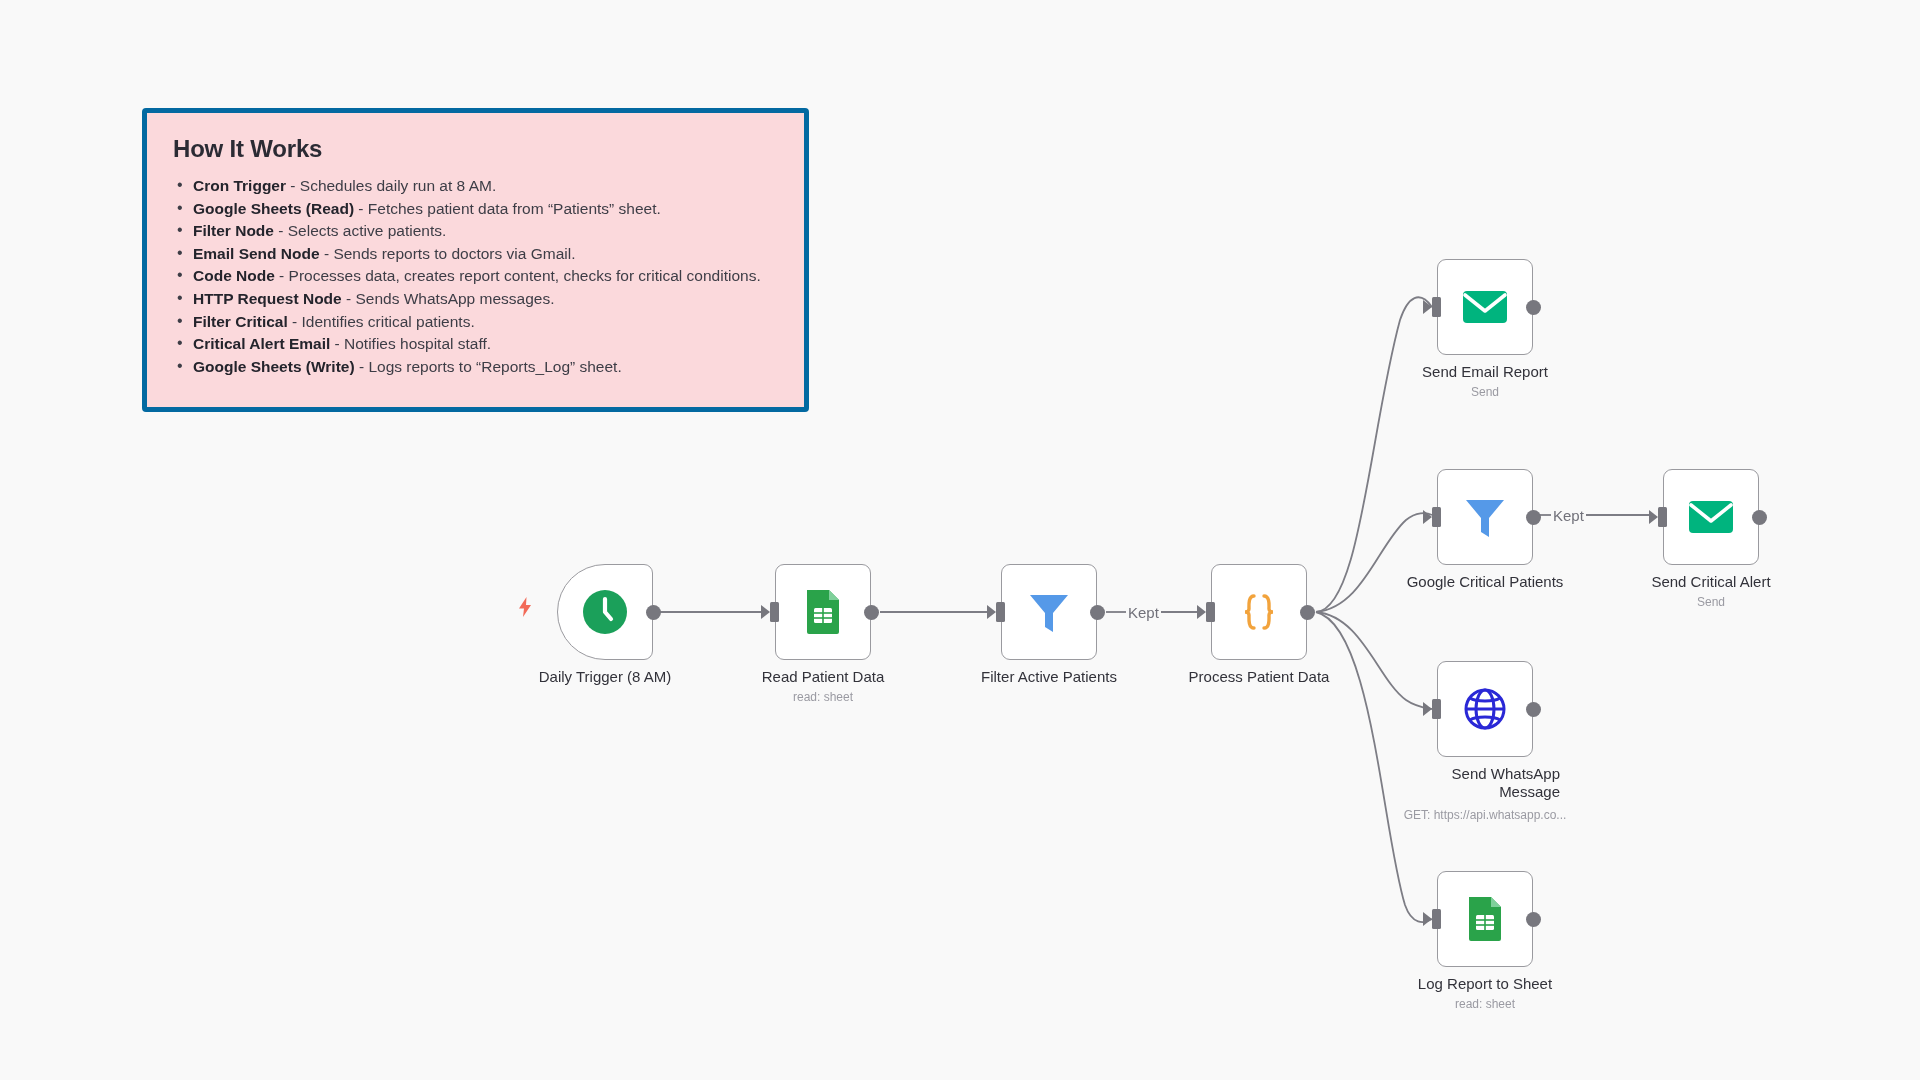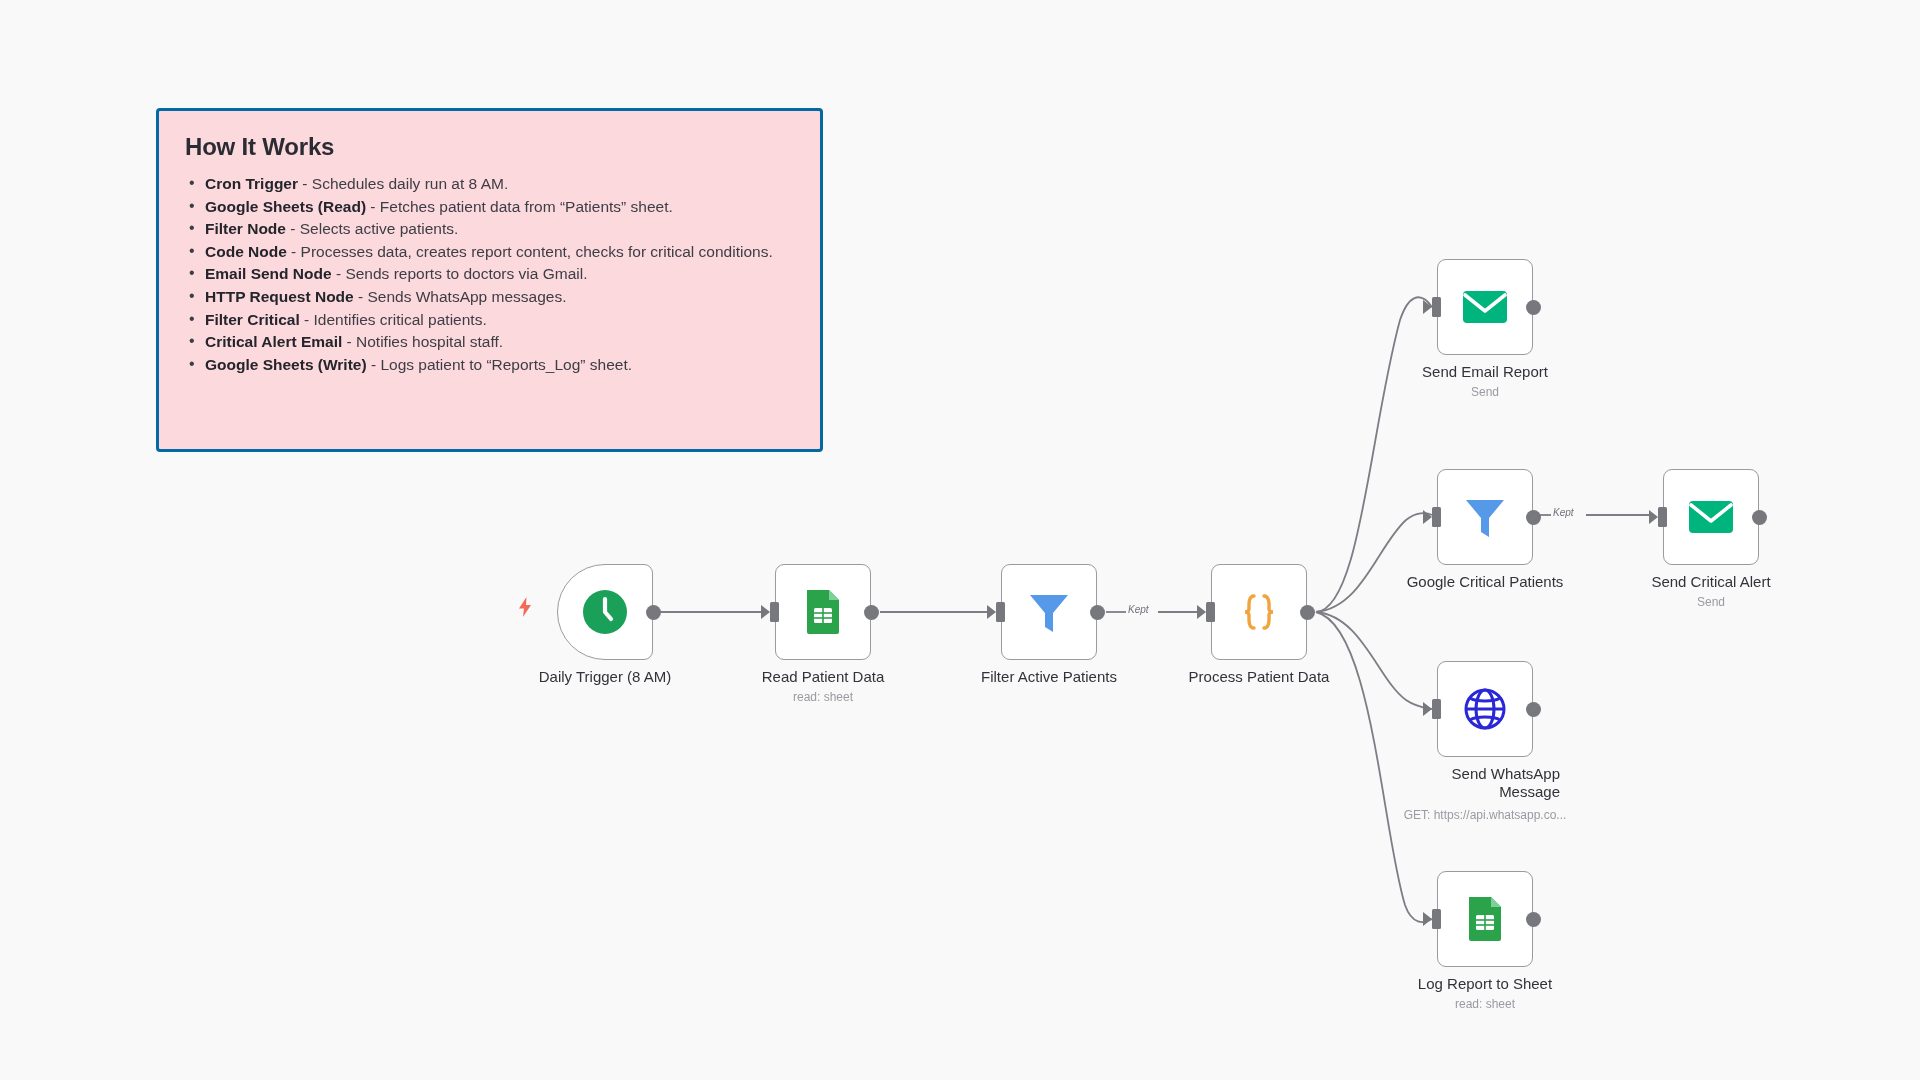"How It Works" .sticky-note { border: 3px solid #0369a1 -> 5px solid #0369a1; height: 344px -> 304px; left: 156px -> 142px }
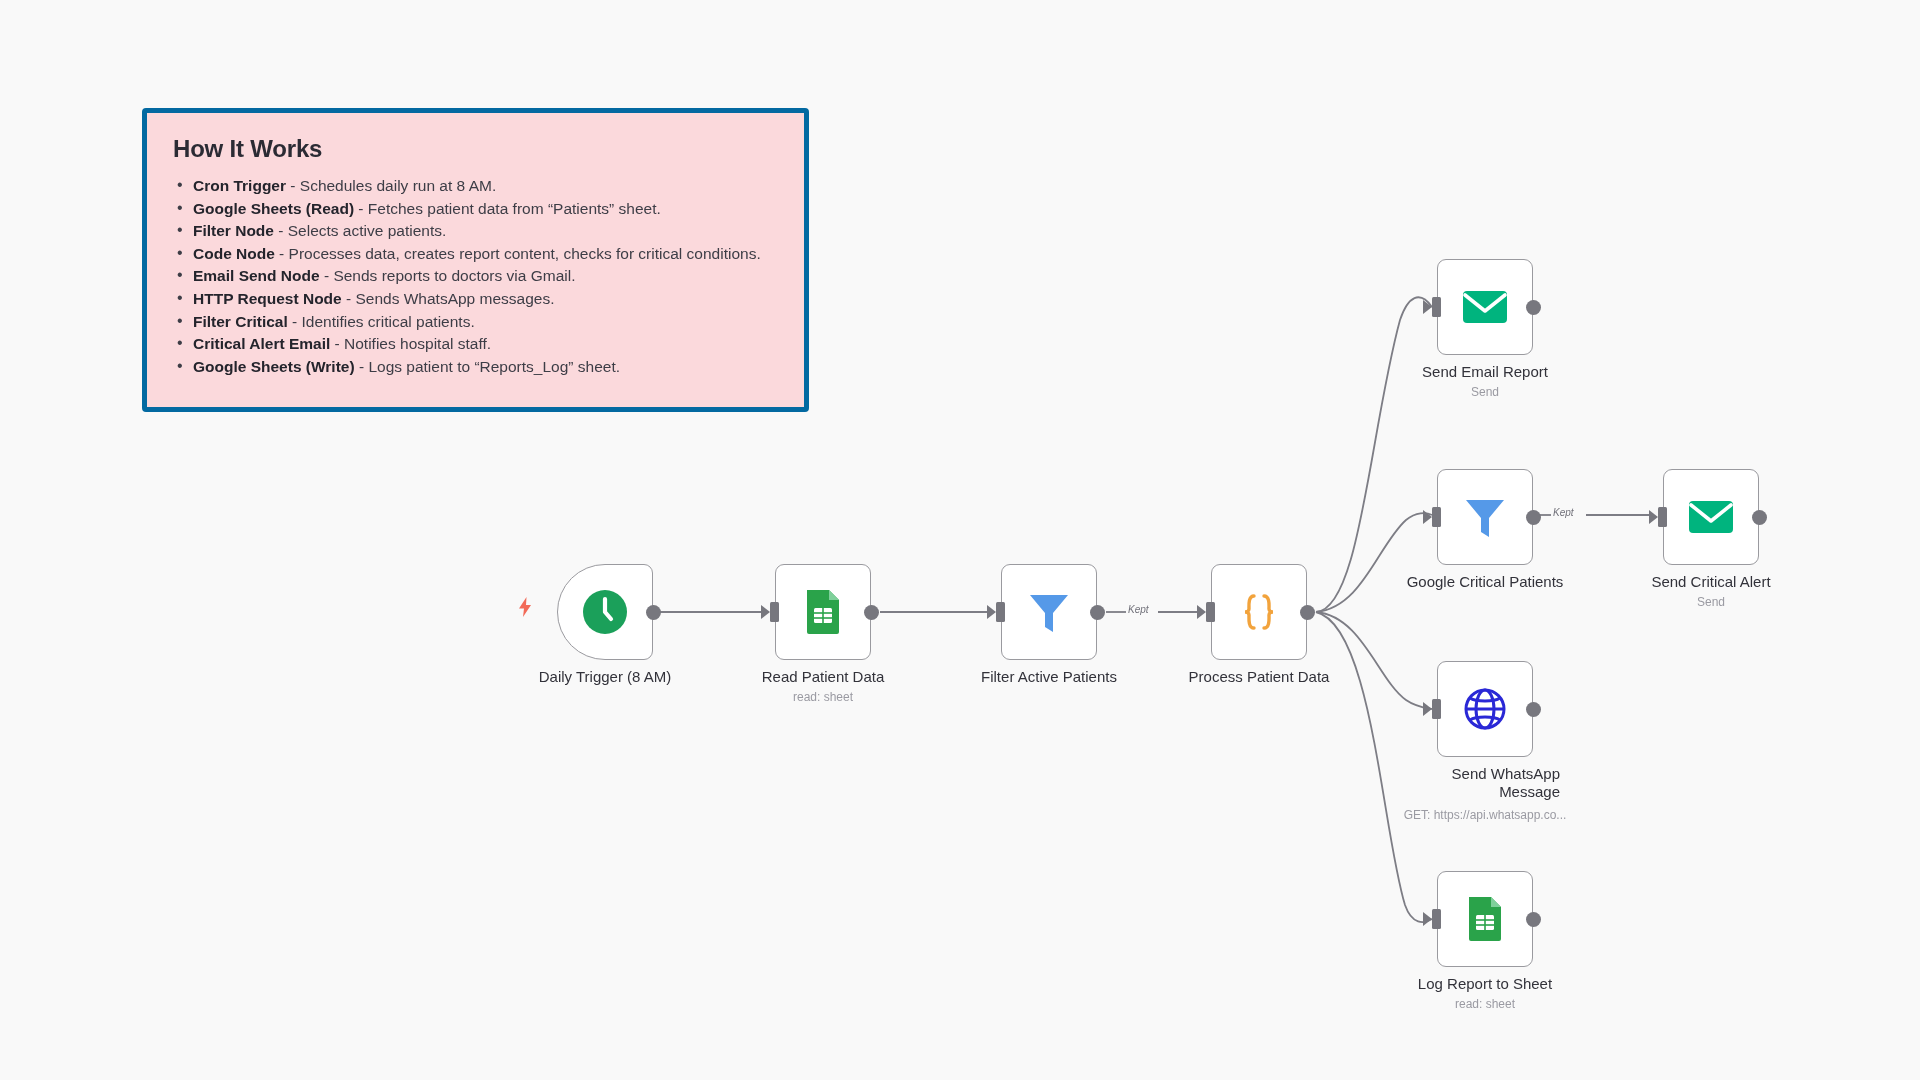"Code Node - Processes data," li { order: before "Email Send Node - Sends" -> after "Email Send Node - Sends" }
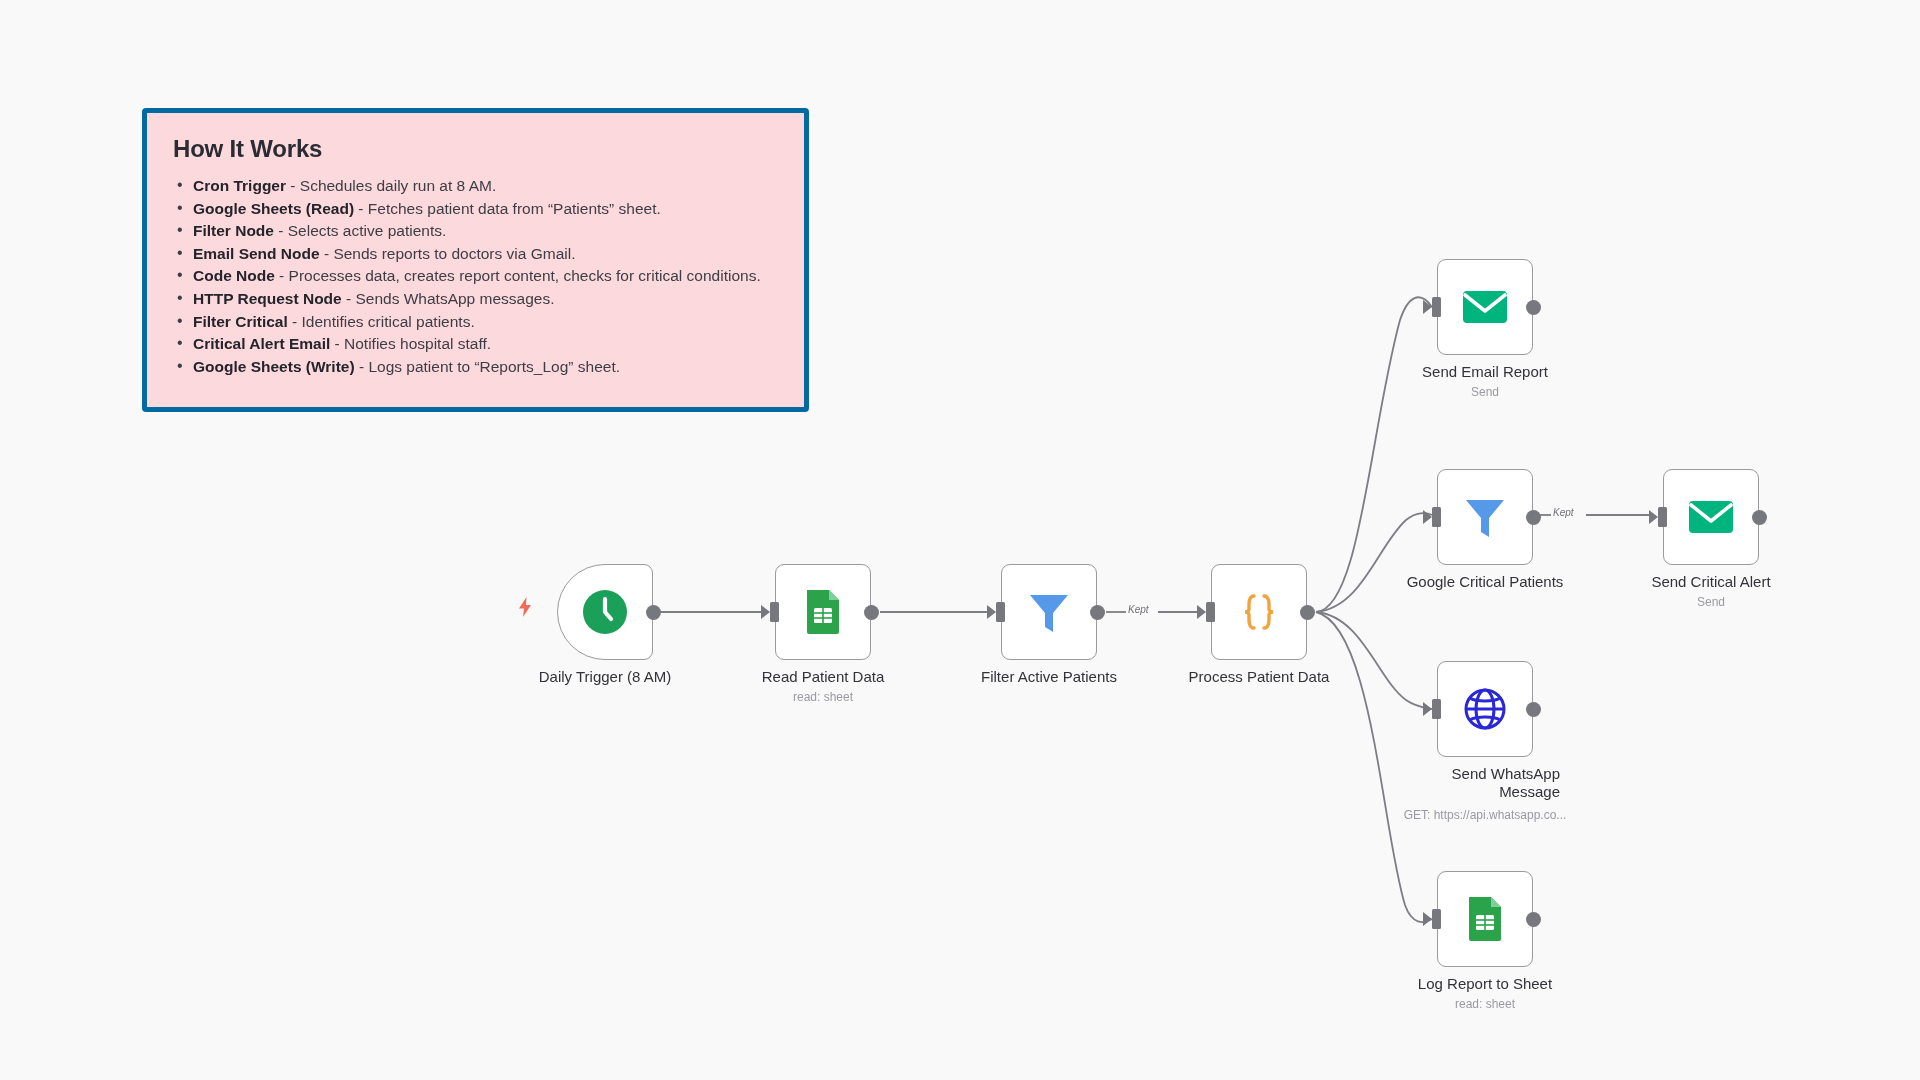"- Logs patient to “Reports_Log”" span { text: patient -> reports }
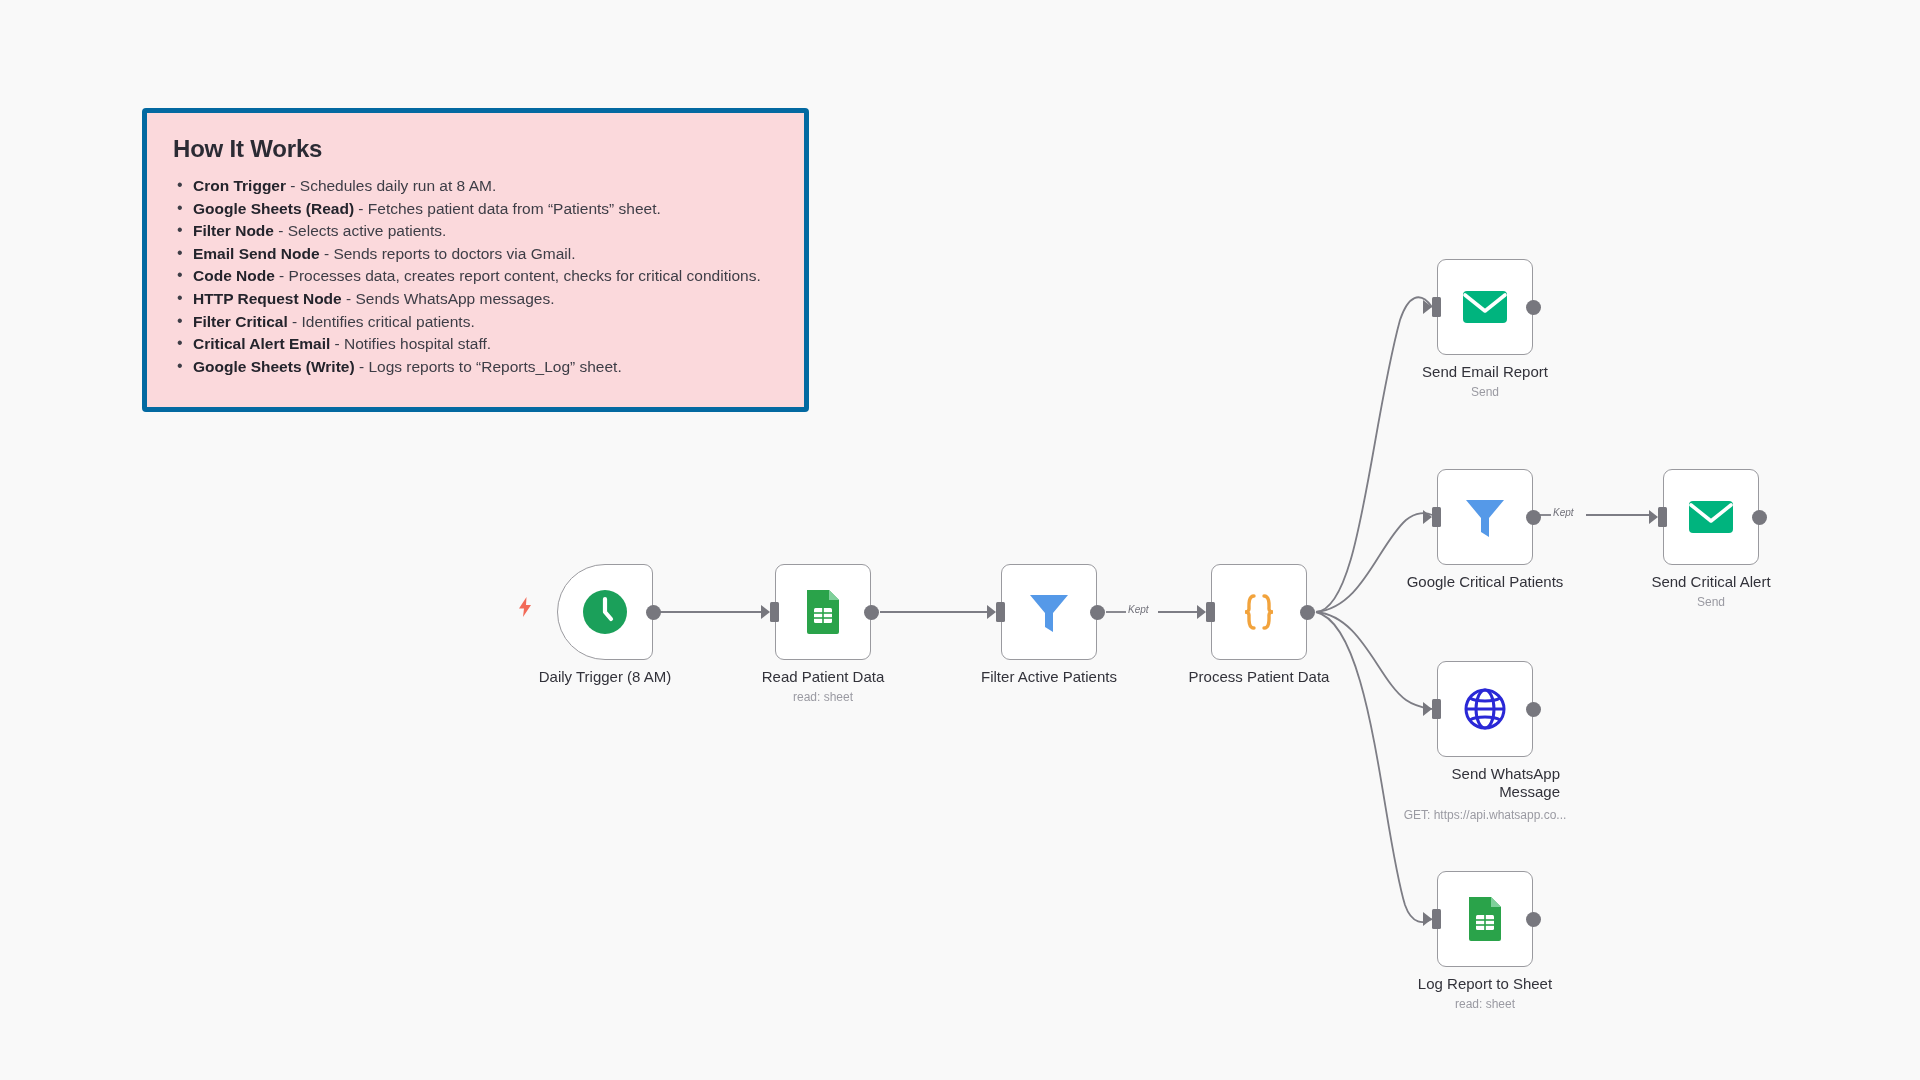"Kept" .edge-label { font-size: 10px -> 15px; font-style: italic -> none }
